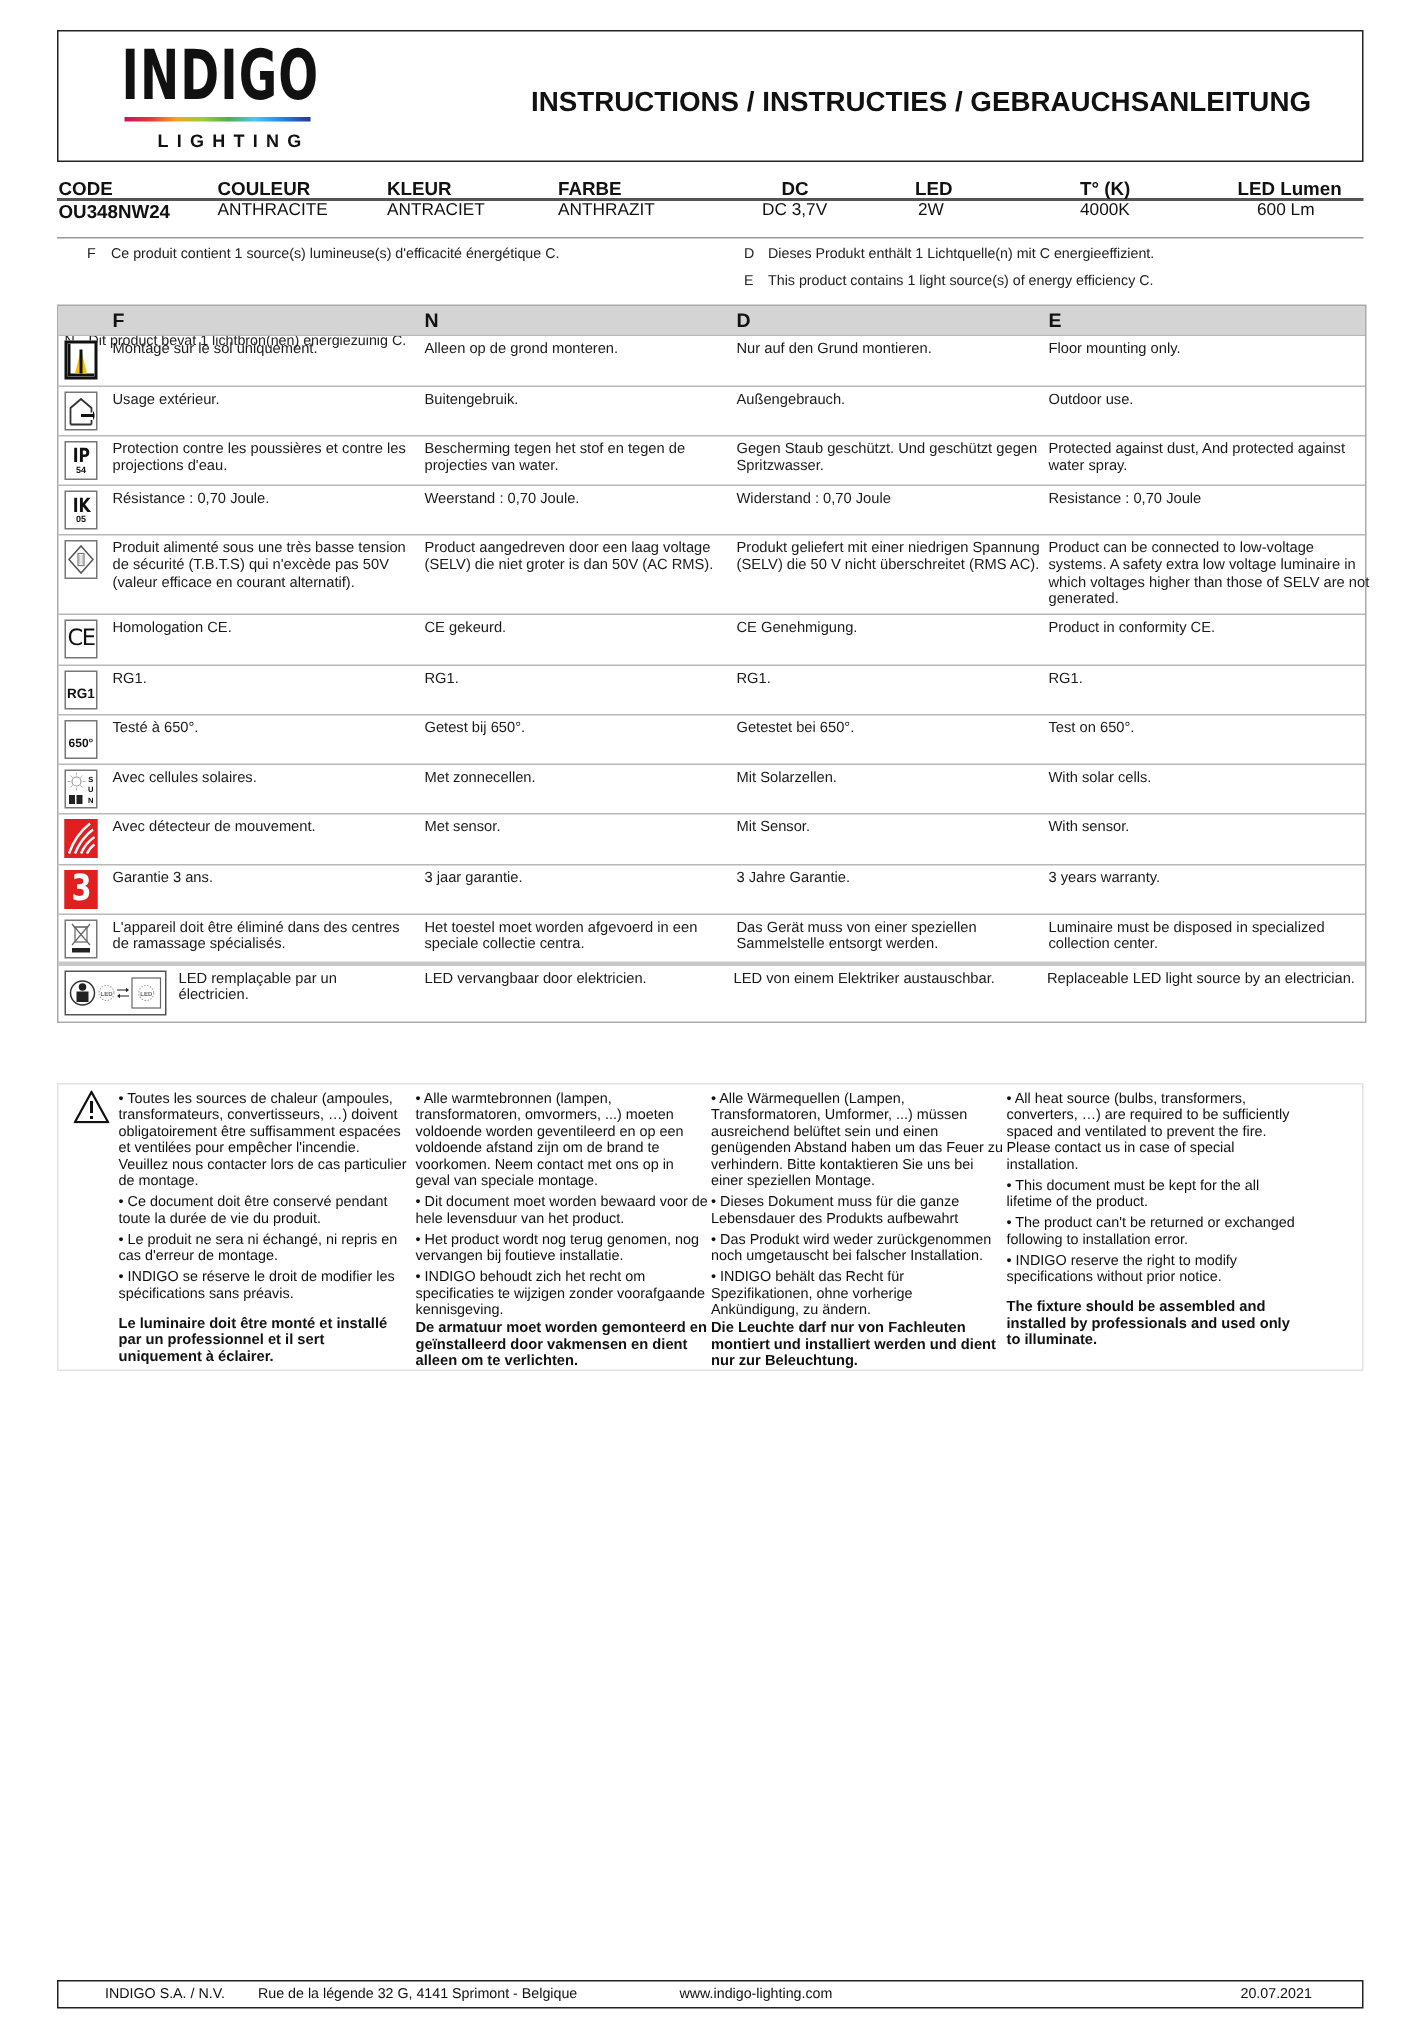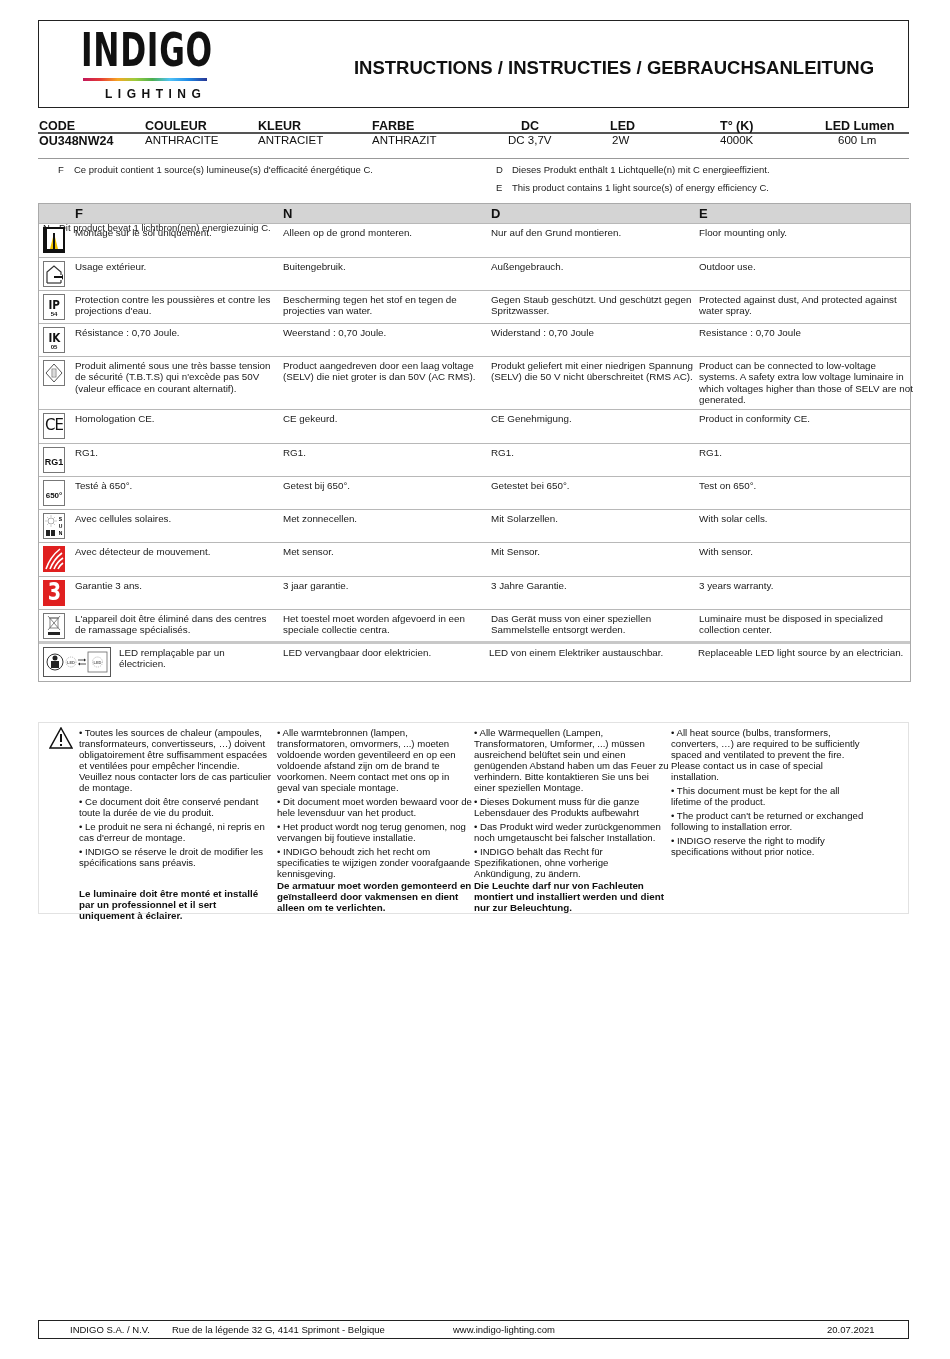"The fixture should be assembled" p.bold { html: none -> <p>The fixture should be assembled and installed by professionals and used only to illuminate.</p> }
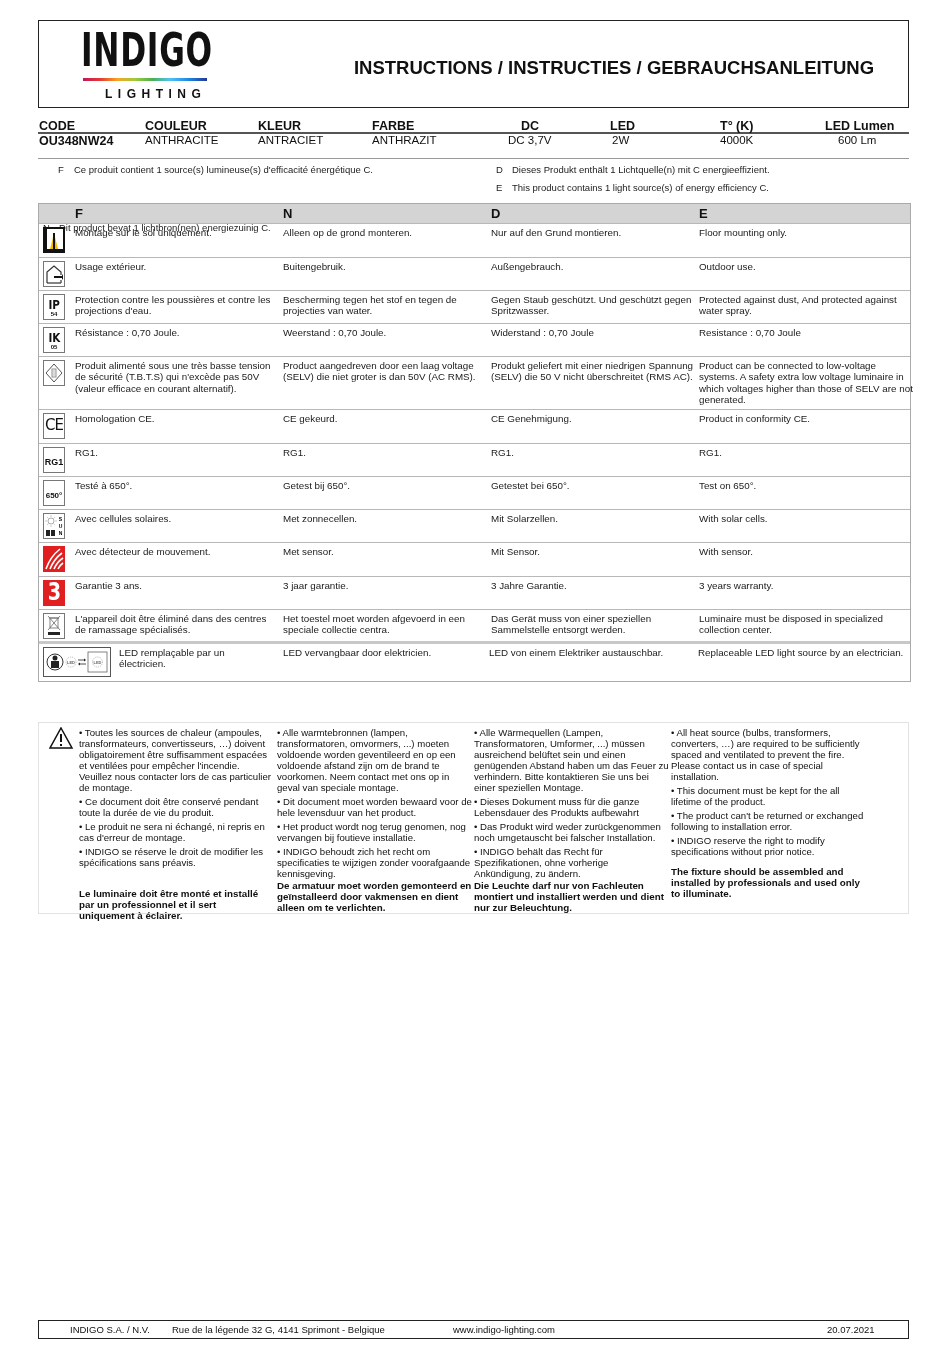"Le luminaire doit être monté" p.bold { margin-top: 20px -> 9px }
